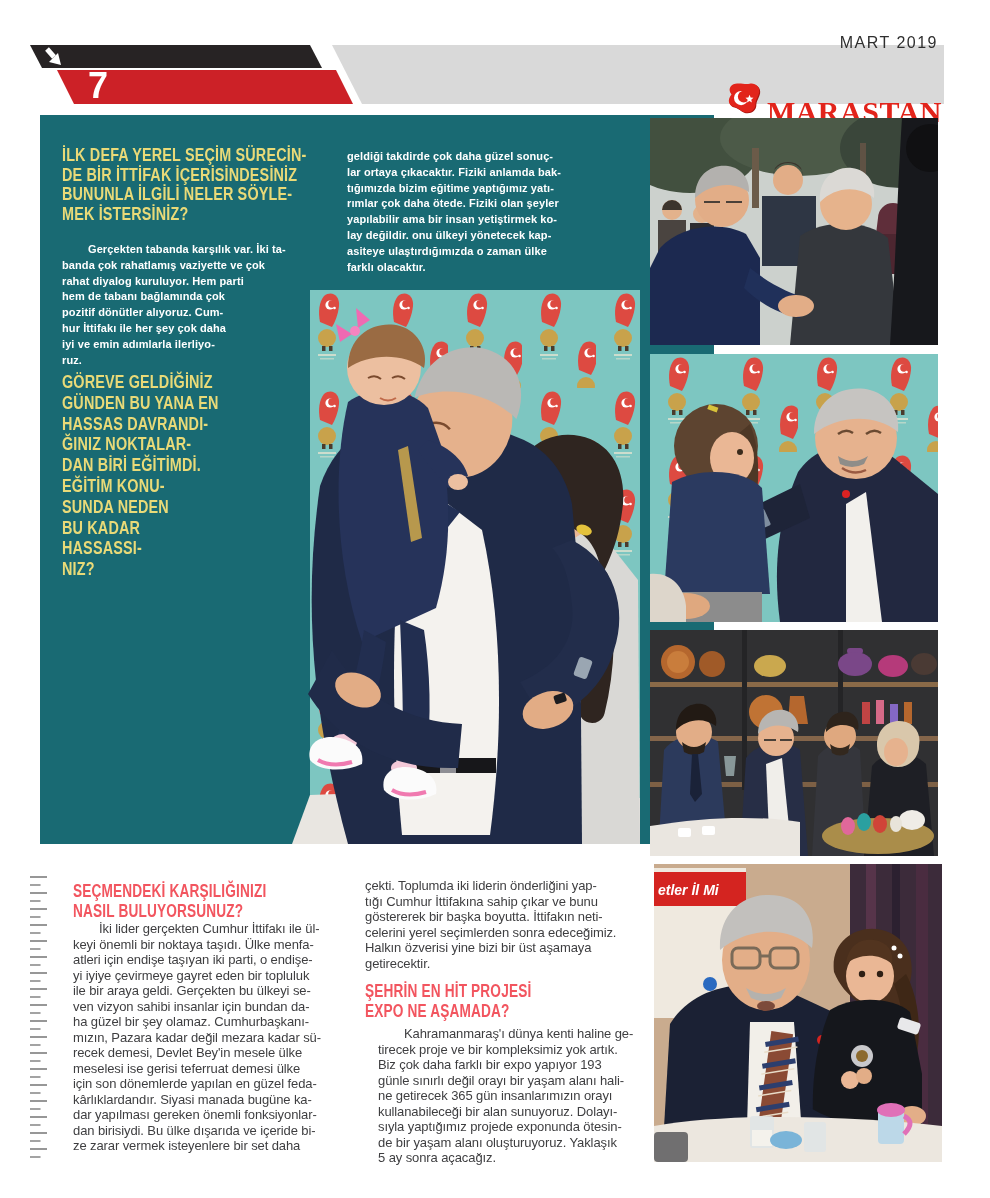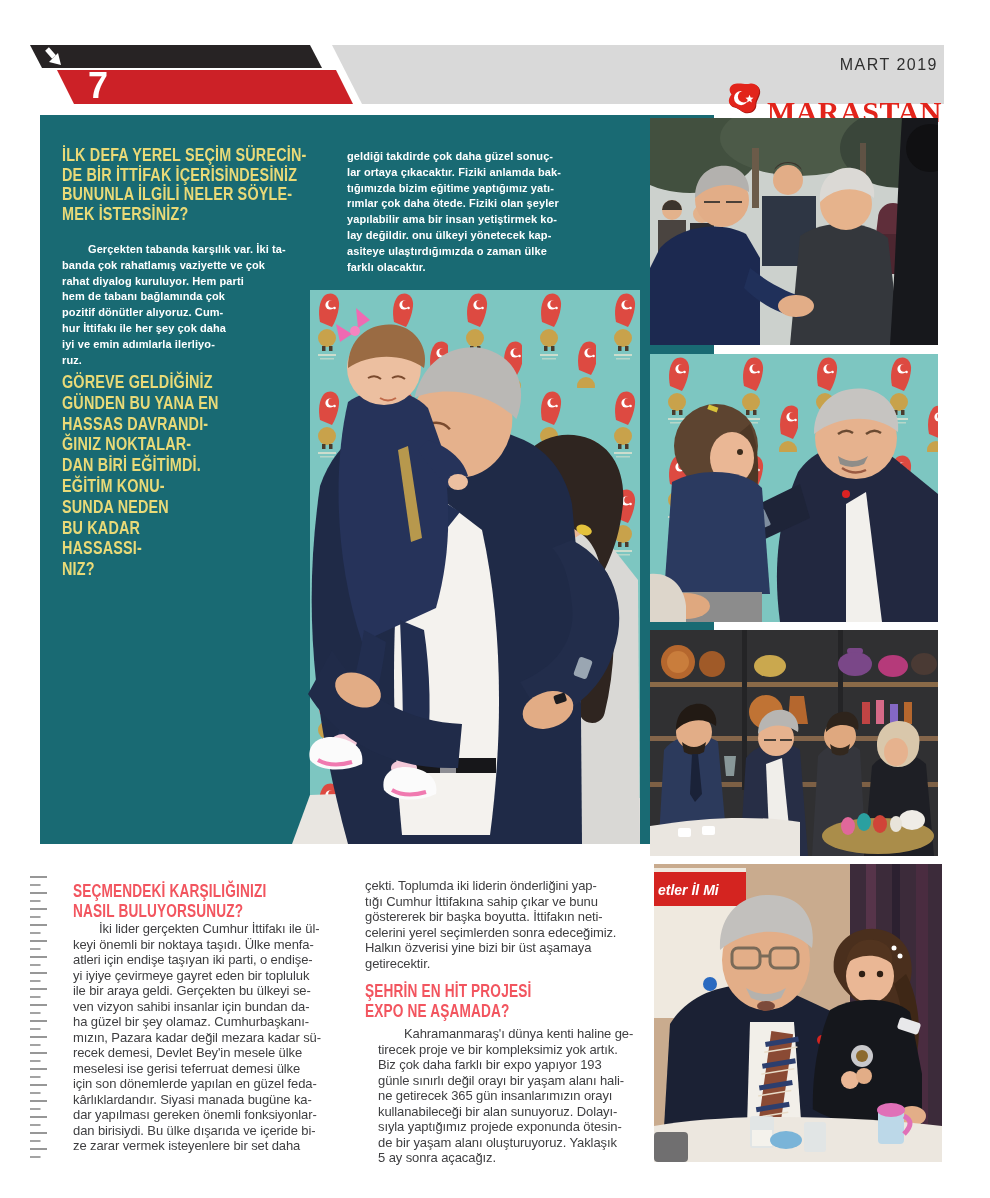"MART 2019" .issue { top: 56px -> 34px }
